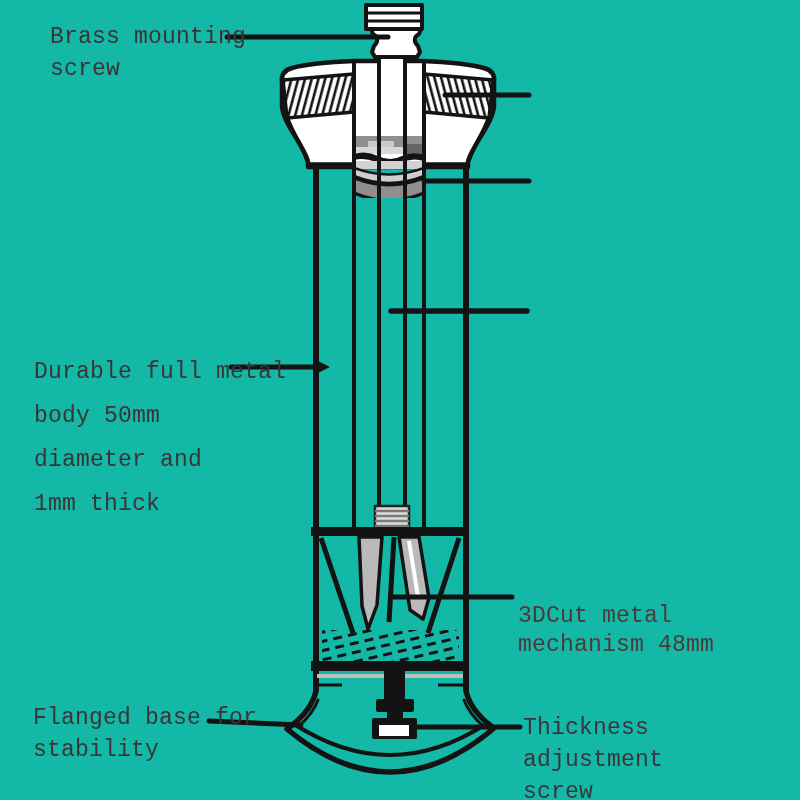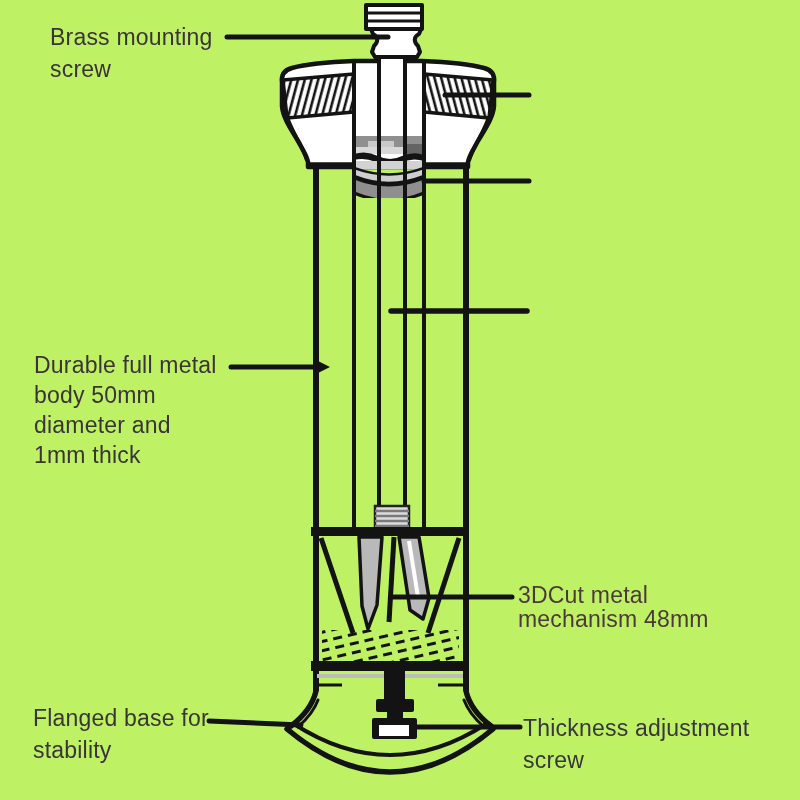"Brass mounting" #stage { background: #bef264 -> #14b8a6; font-family: Liberation Sans, sans-serif -> Liberation Mono, monospace }
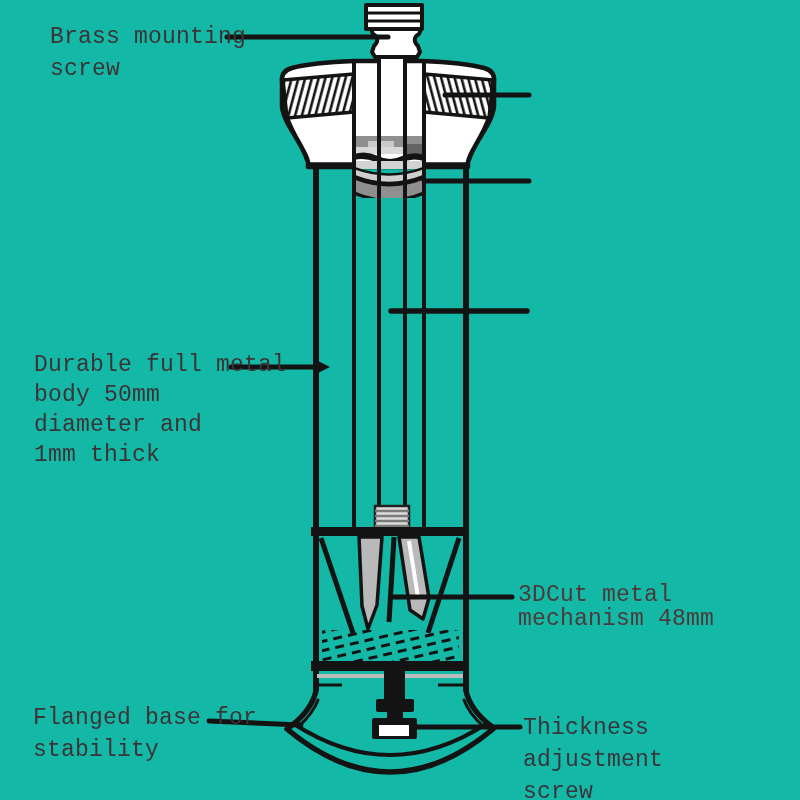"Durable full metal" .lbl-body { line-height: 30px -> 44px }
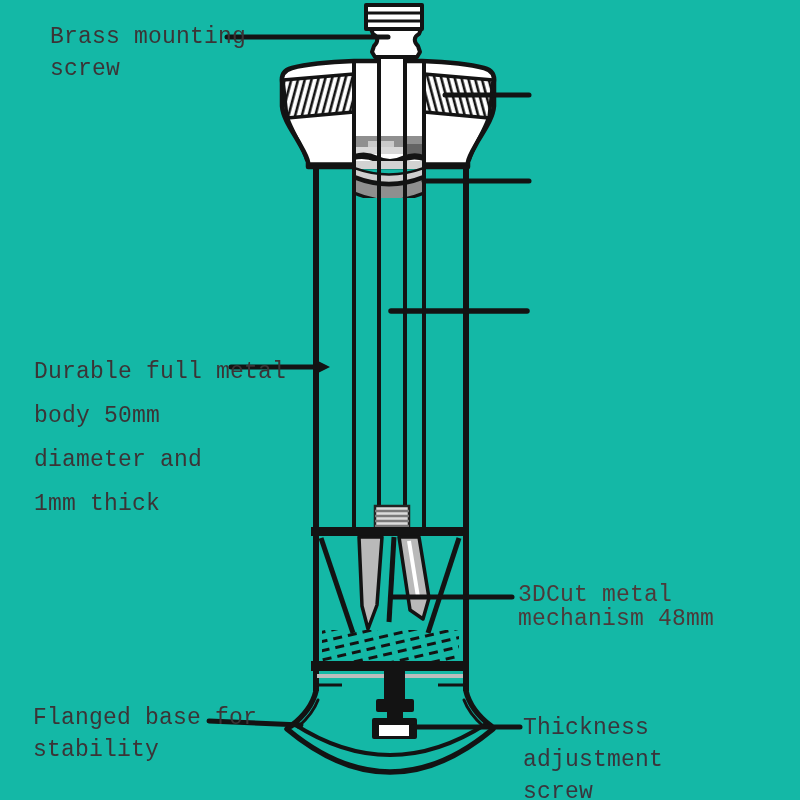"3DCut metal" .lbl-cut { line-height: 24px -> 29px; top: 583px -> 602px }
